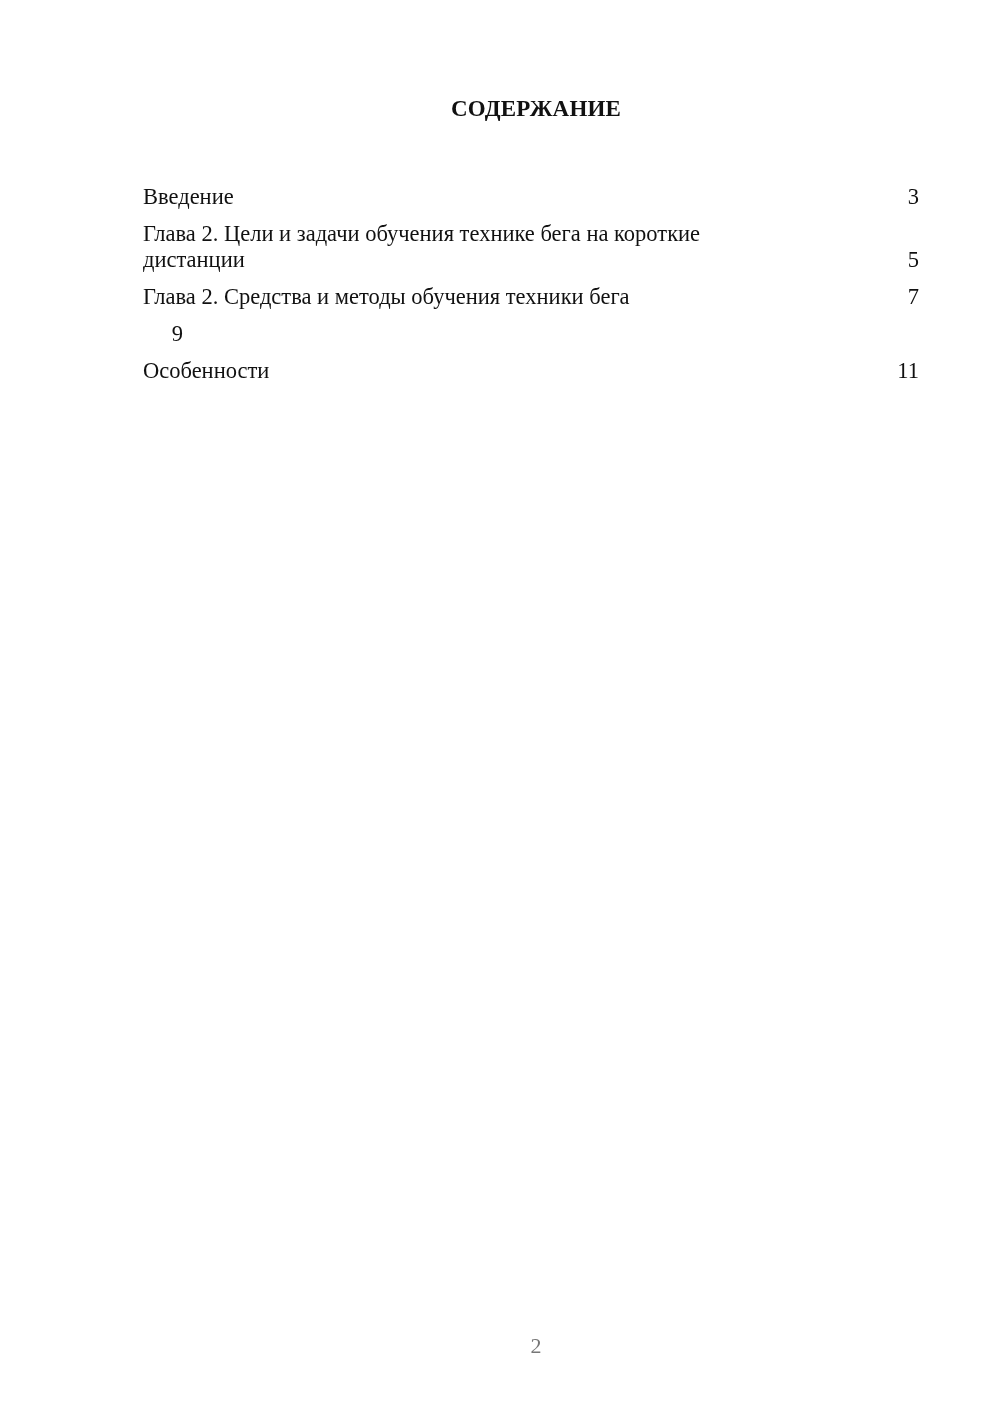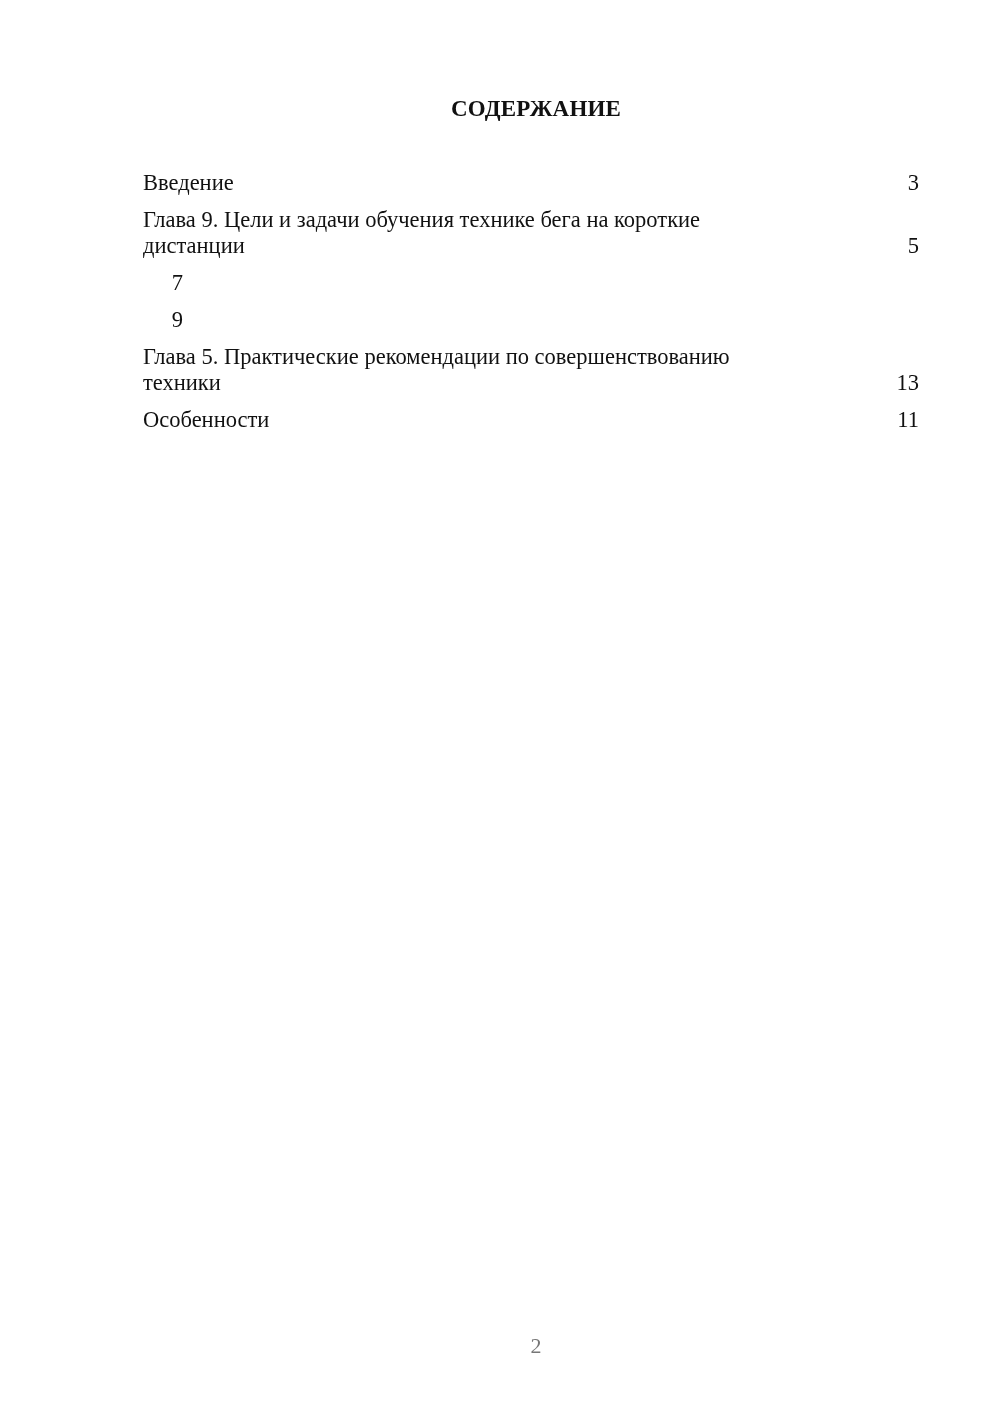"Введение" .toc { top: 170px -> 184px }
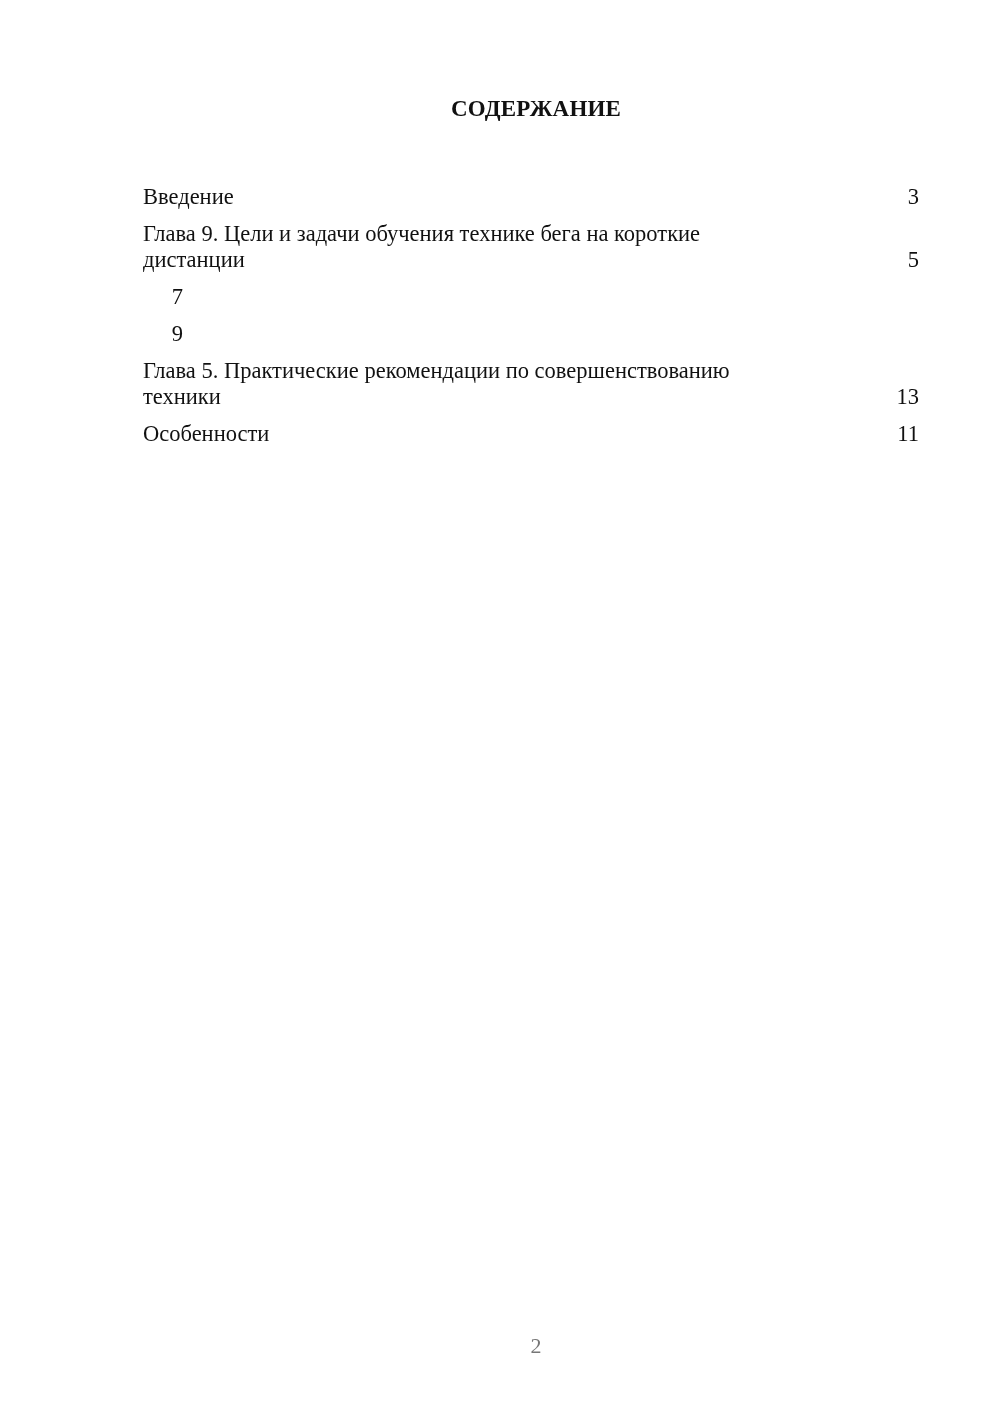"Глава 9. Цели и задачи" span.label { text: 9 -> 2 }
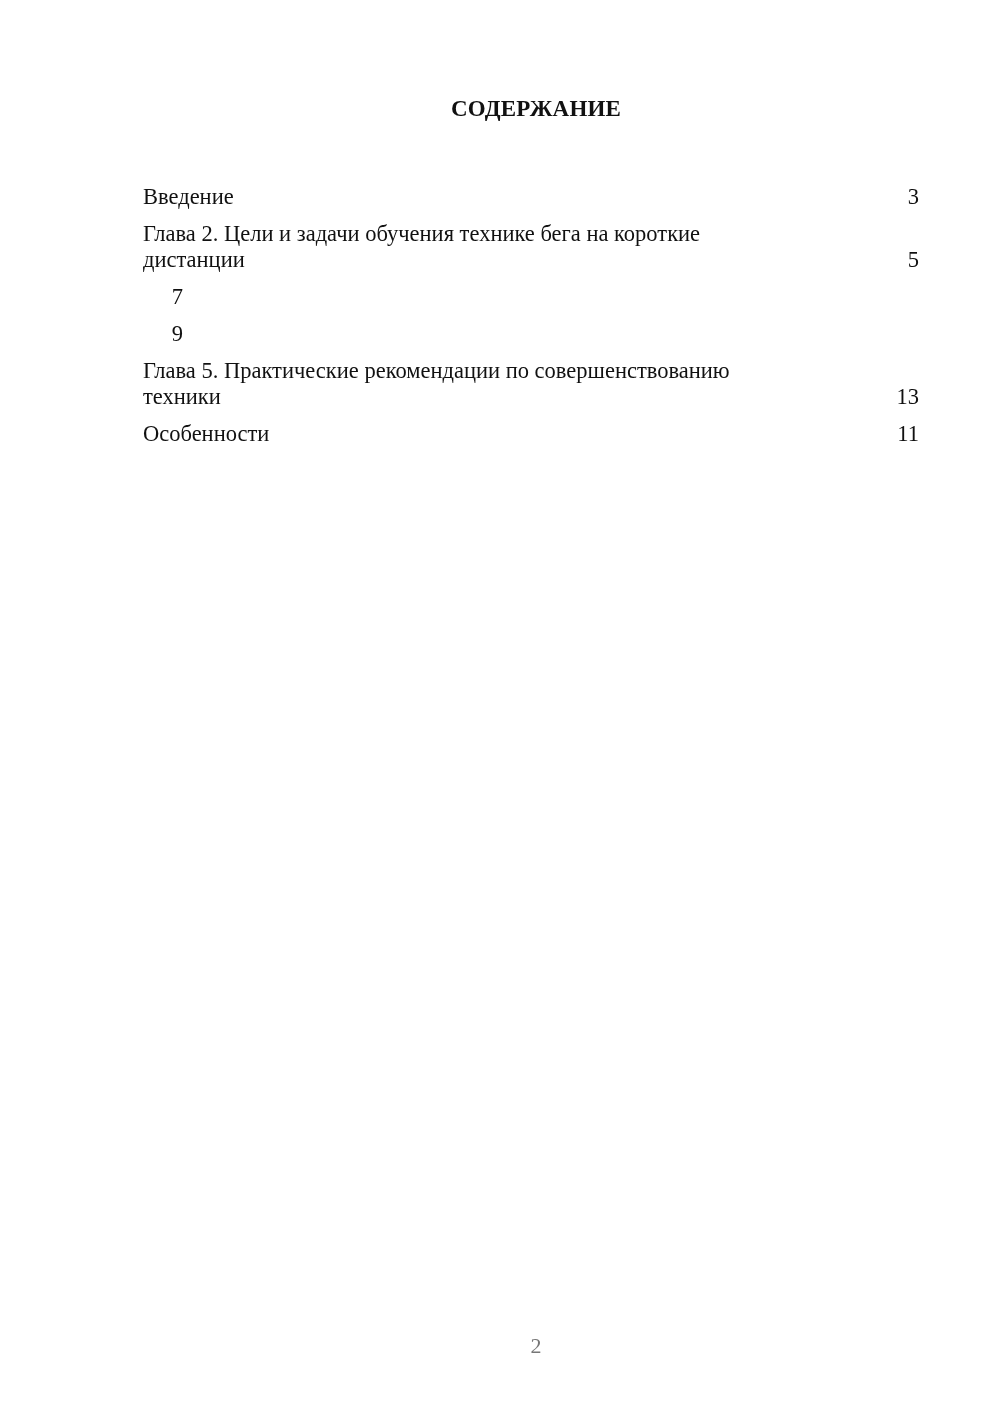"Глава 2. Средства и методы" span.label { html: none -> <span>Глава 2. Средства и методы обучения техники бега</span> }
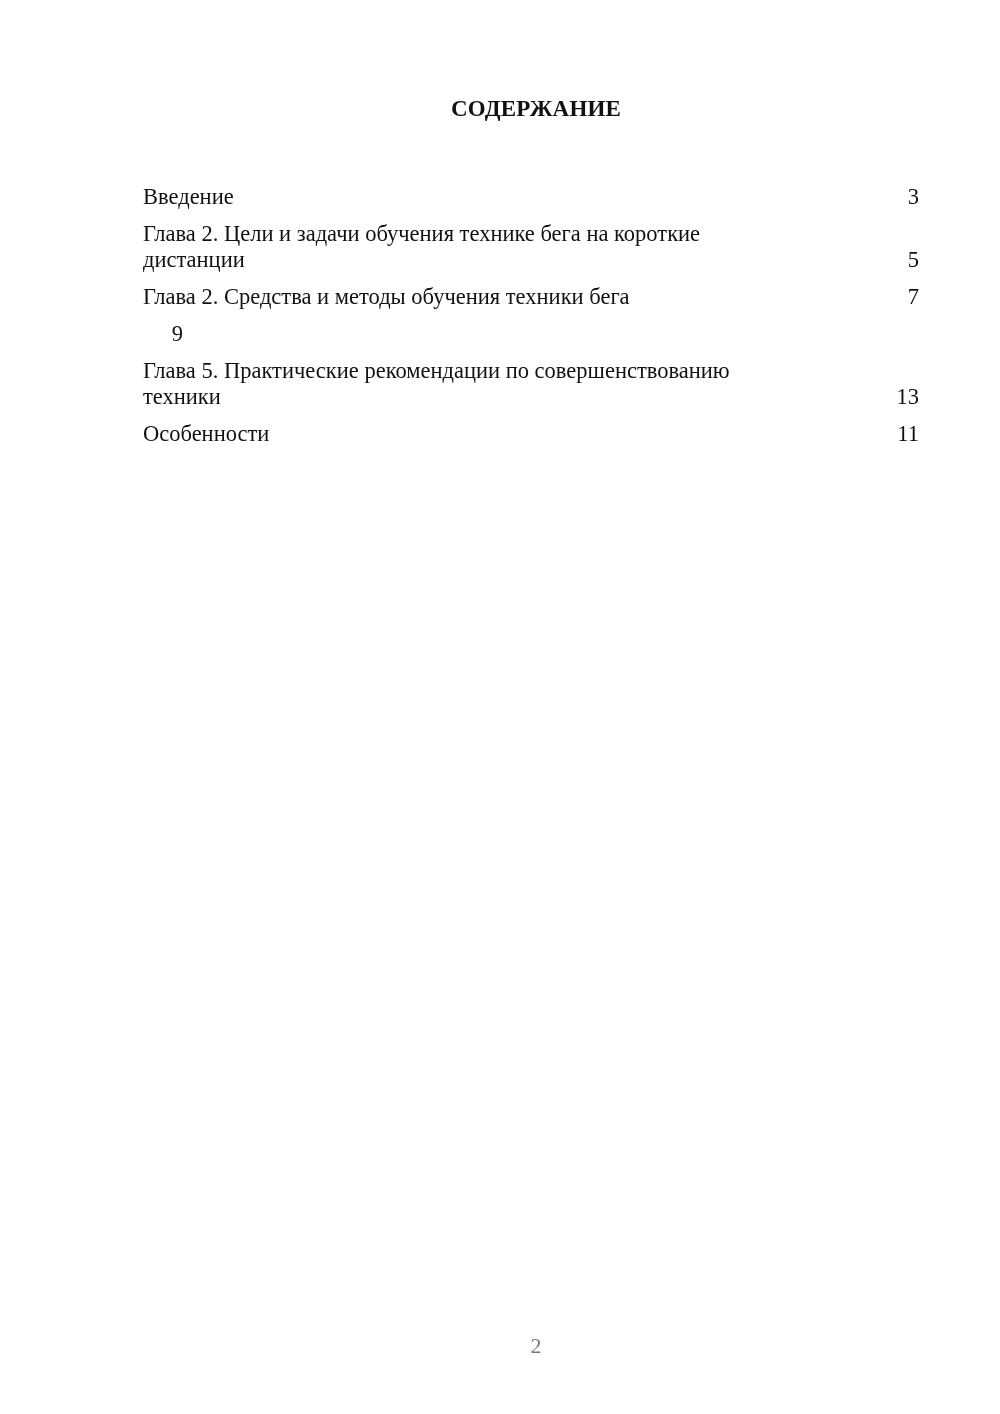"Глава 5. Практические рекомендации по" div.entry { html: <div> <span>Глава 5. Практические рекомендации по совершенствованию техники</span> <span>13</span> </div> -> none }
